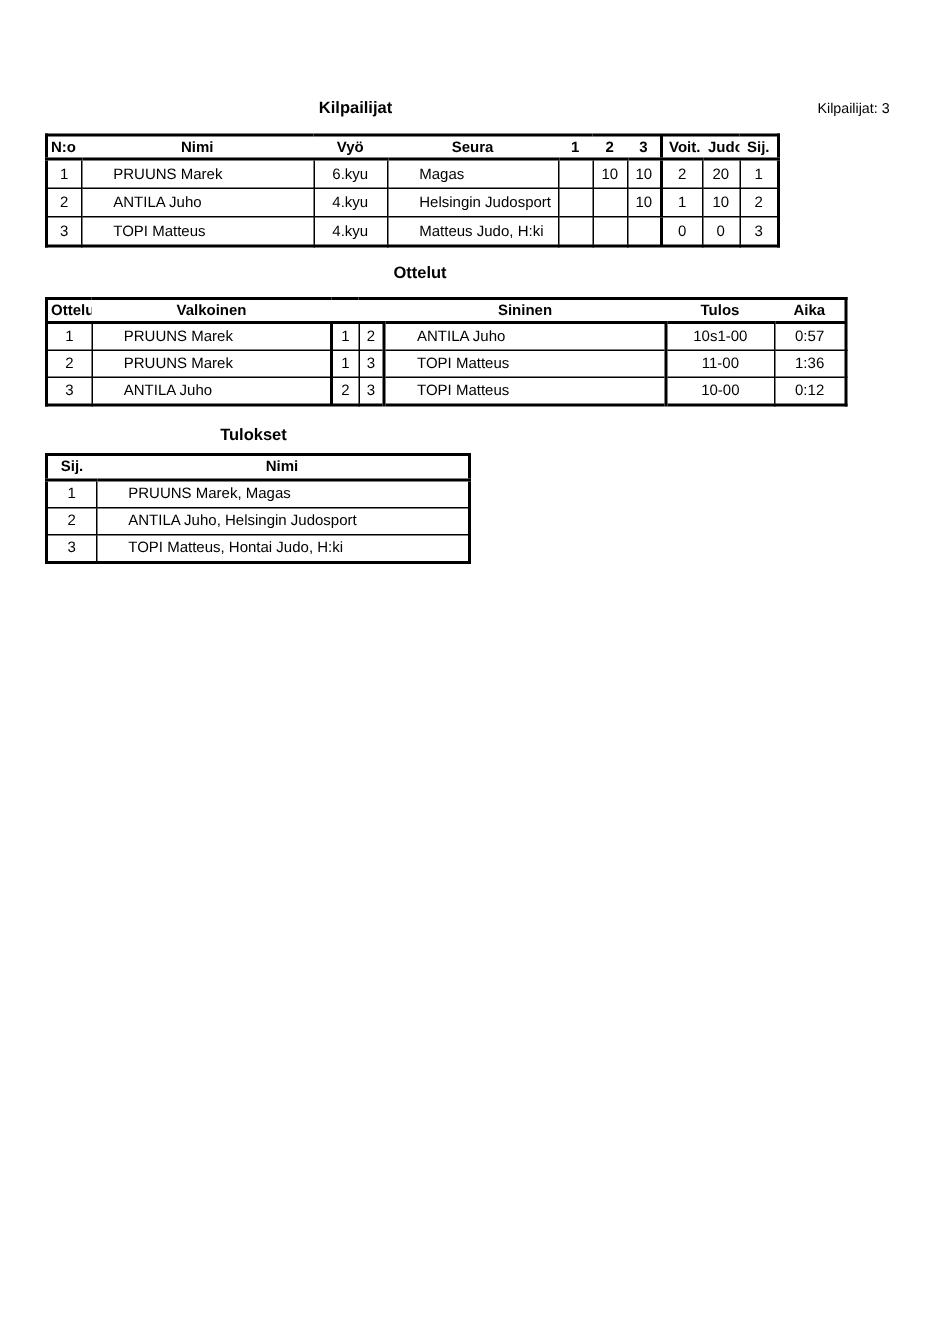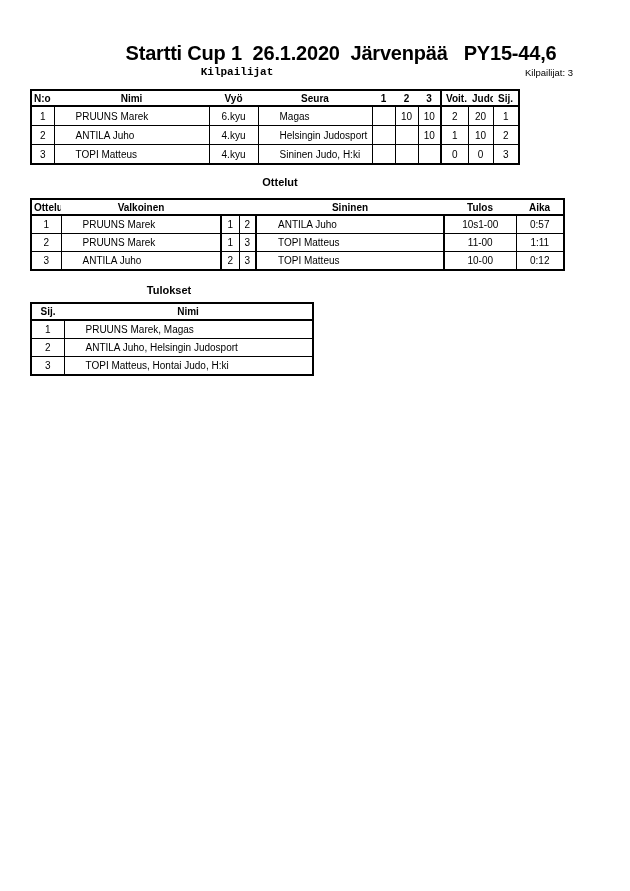"Startti Cup 1 26.1.2020 Järvenpää" div.doc-title { html: <div>Startti Cup 1 26.1.2020 Järvenpää PY15-44,6</div> -> none }
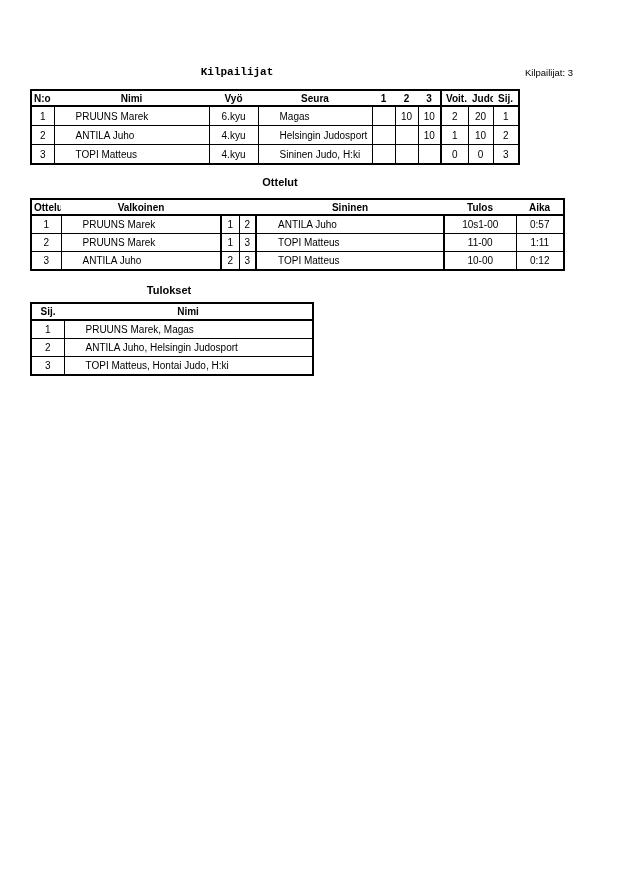"Kilpailijat" .h-kilpailijat { font-family: Liberation Mono, monospace -> none }
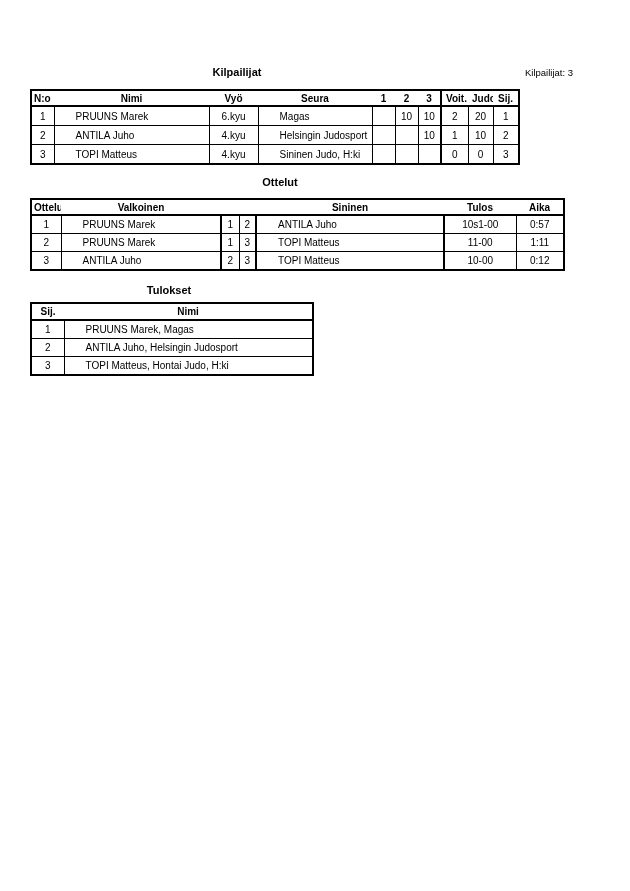"Kilpailijat: 3" .competitors-count { left: 525px -> 545px }
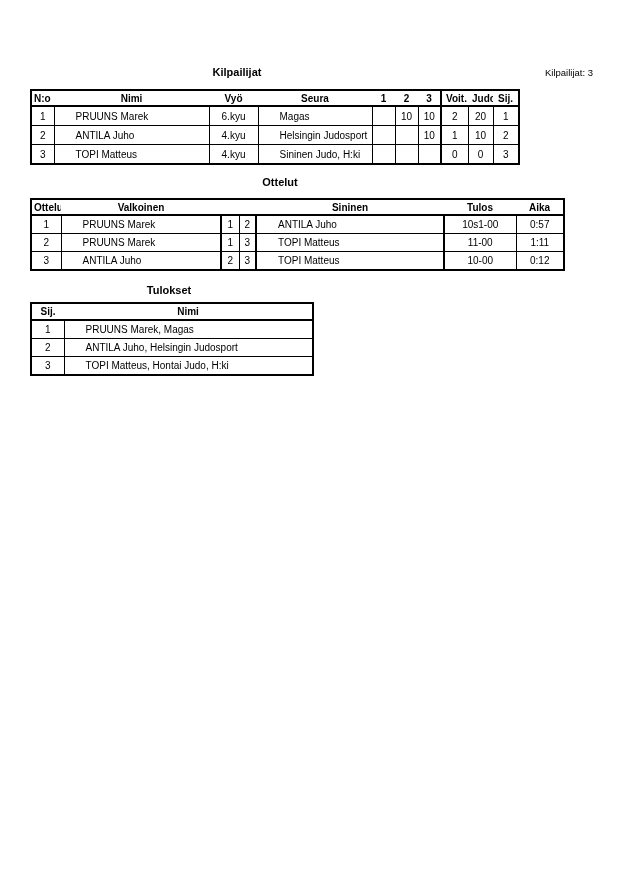"Sininen Judo, H:ki" td.al { text: Sininen -> Matteus }
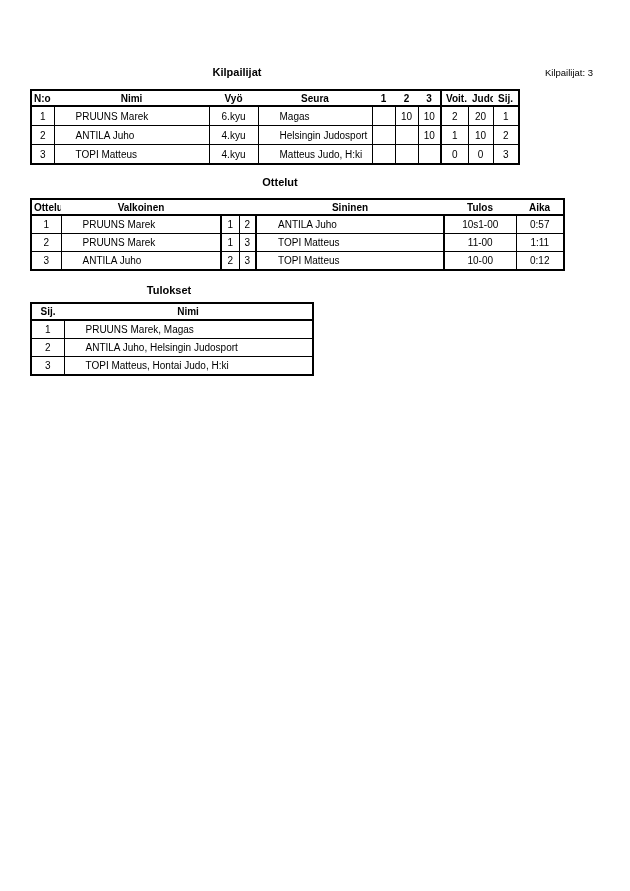"1:11" td { text: 1:11 -> 1:36 }
